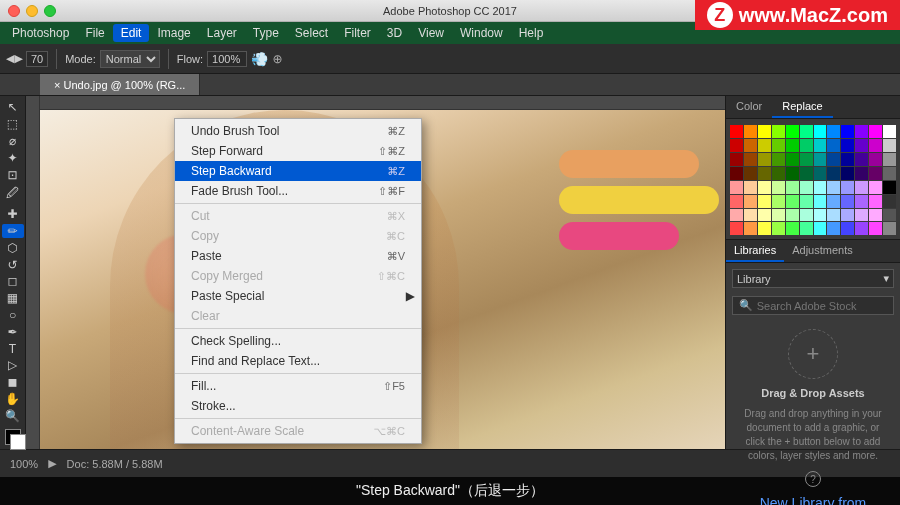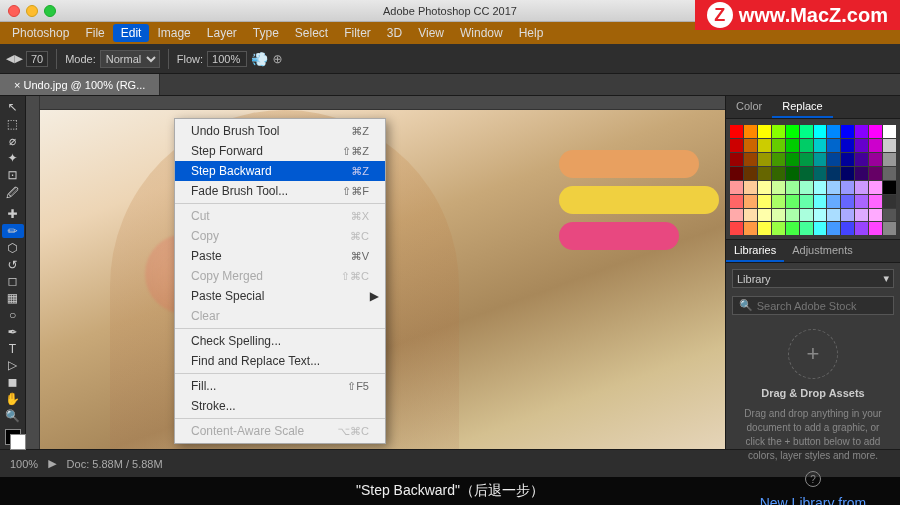"Photoshop" .menu-bar { background: #a16207 -> #14532d }
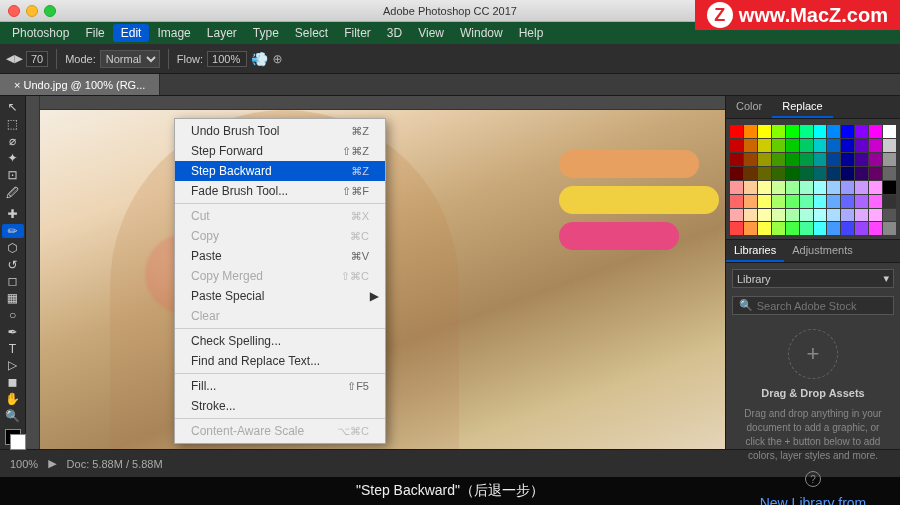"× Undo.jpg @ 100% (RG..." .tab { margin-left: none -> 40px }
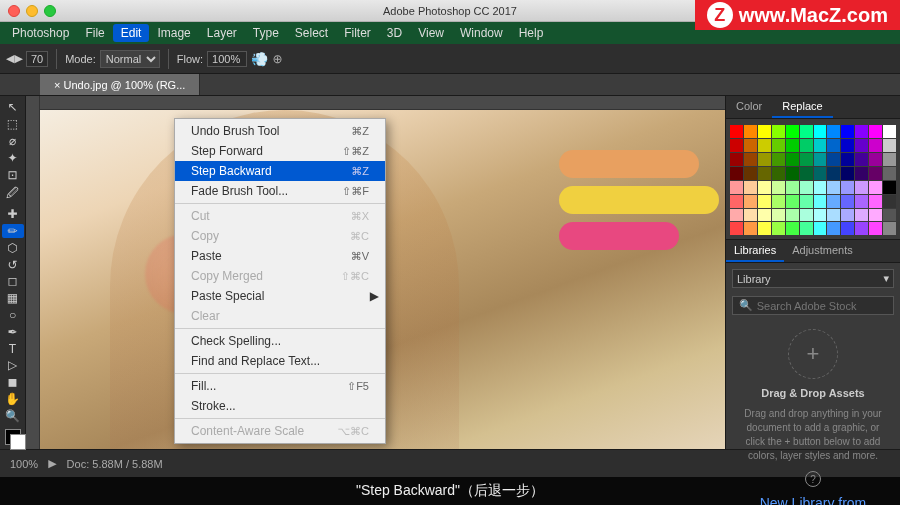"Undo Brush Tool" .dropdown-menu { width: 212px -> 248px }
